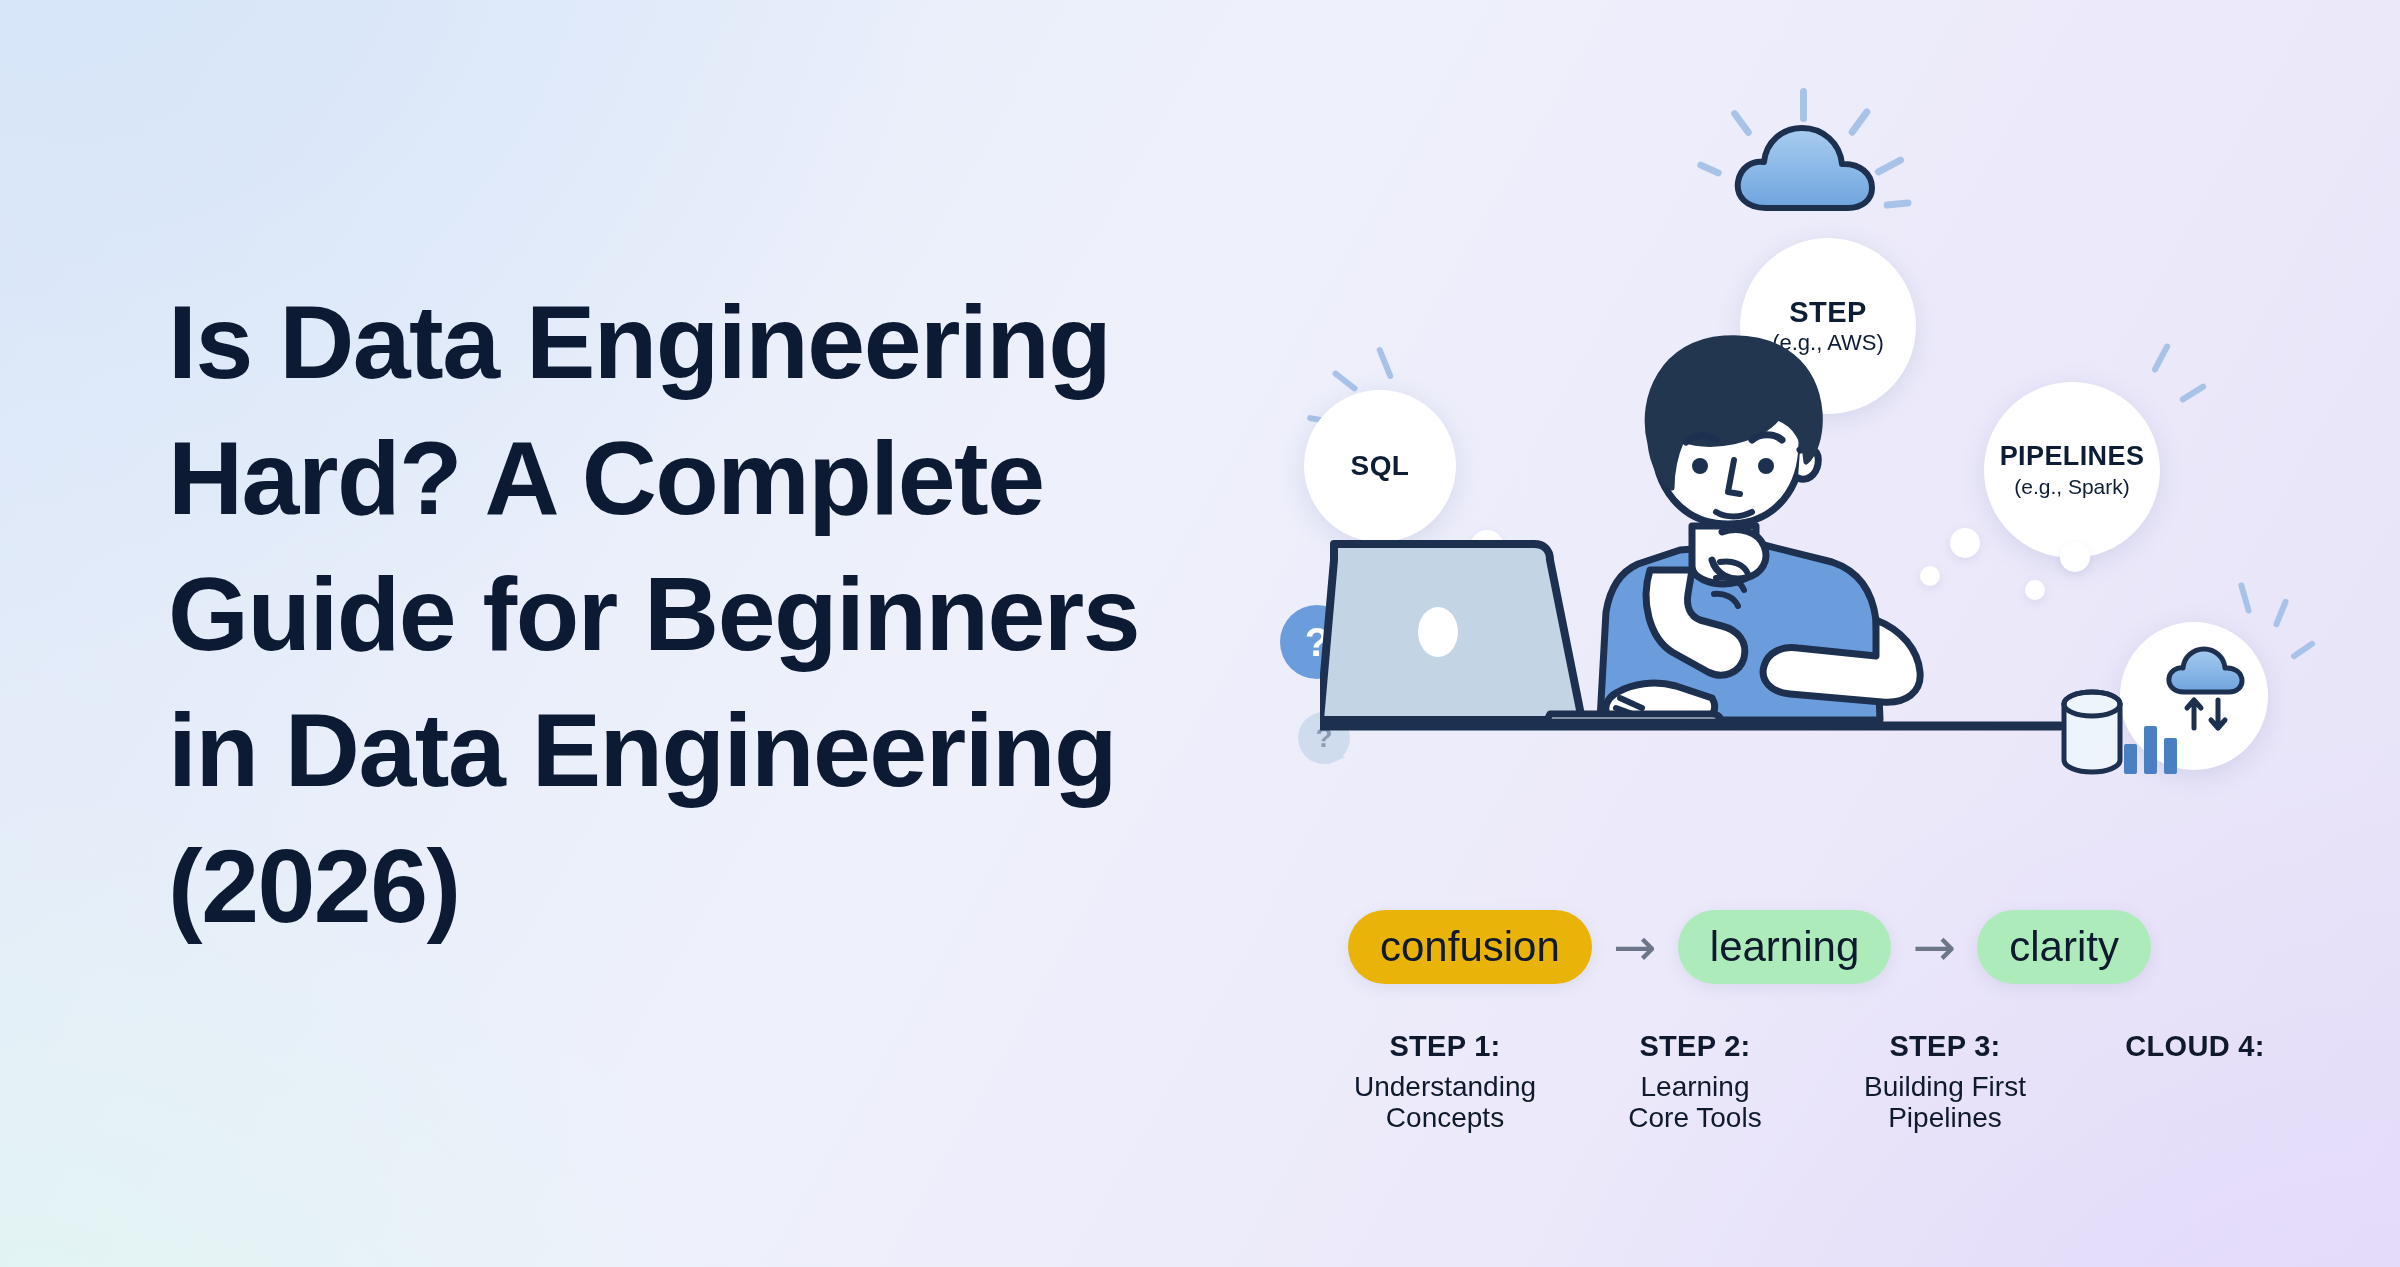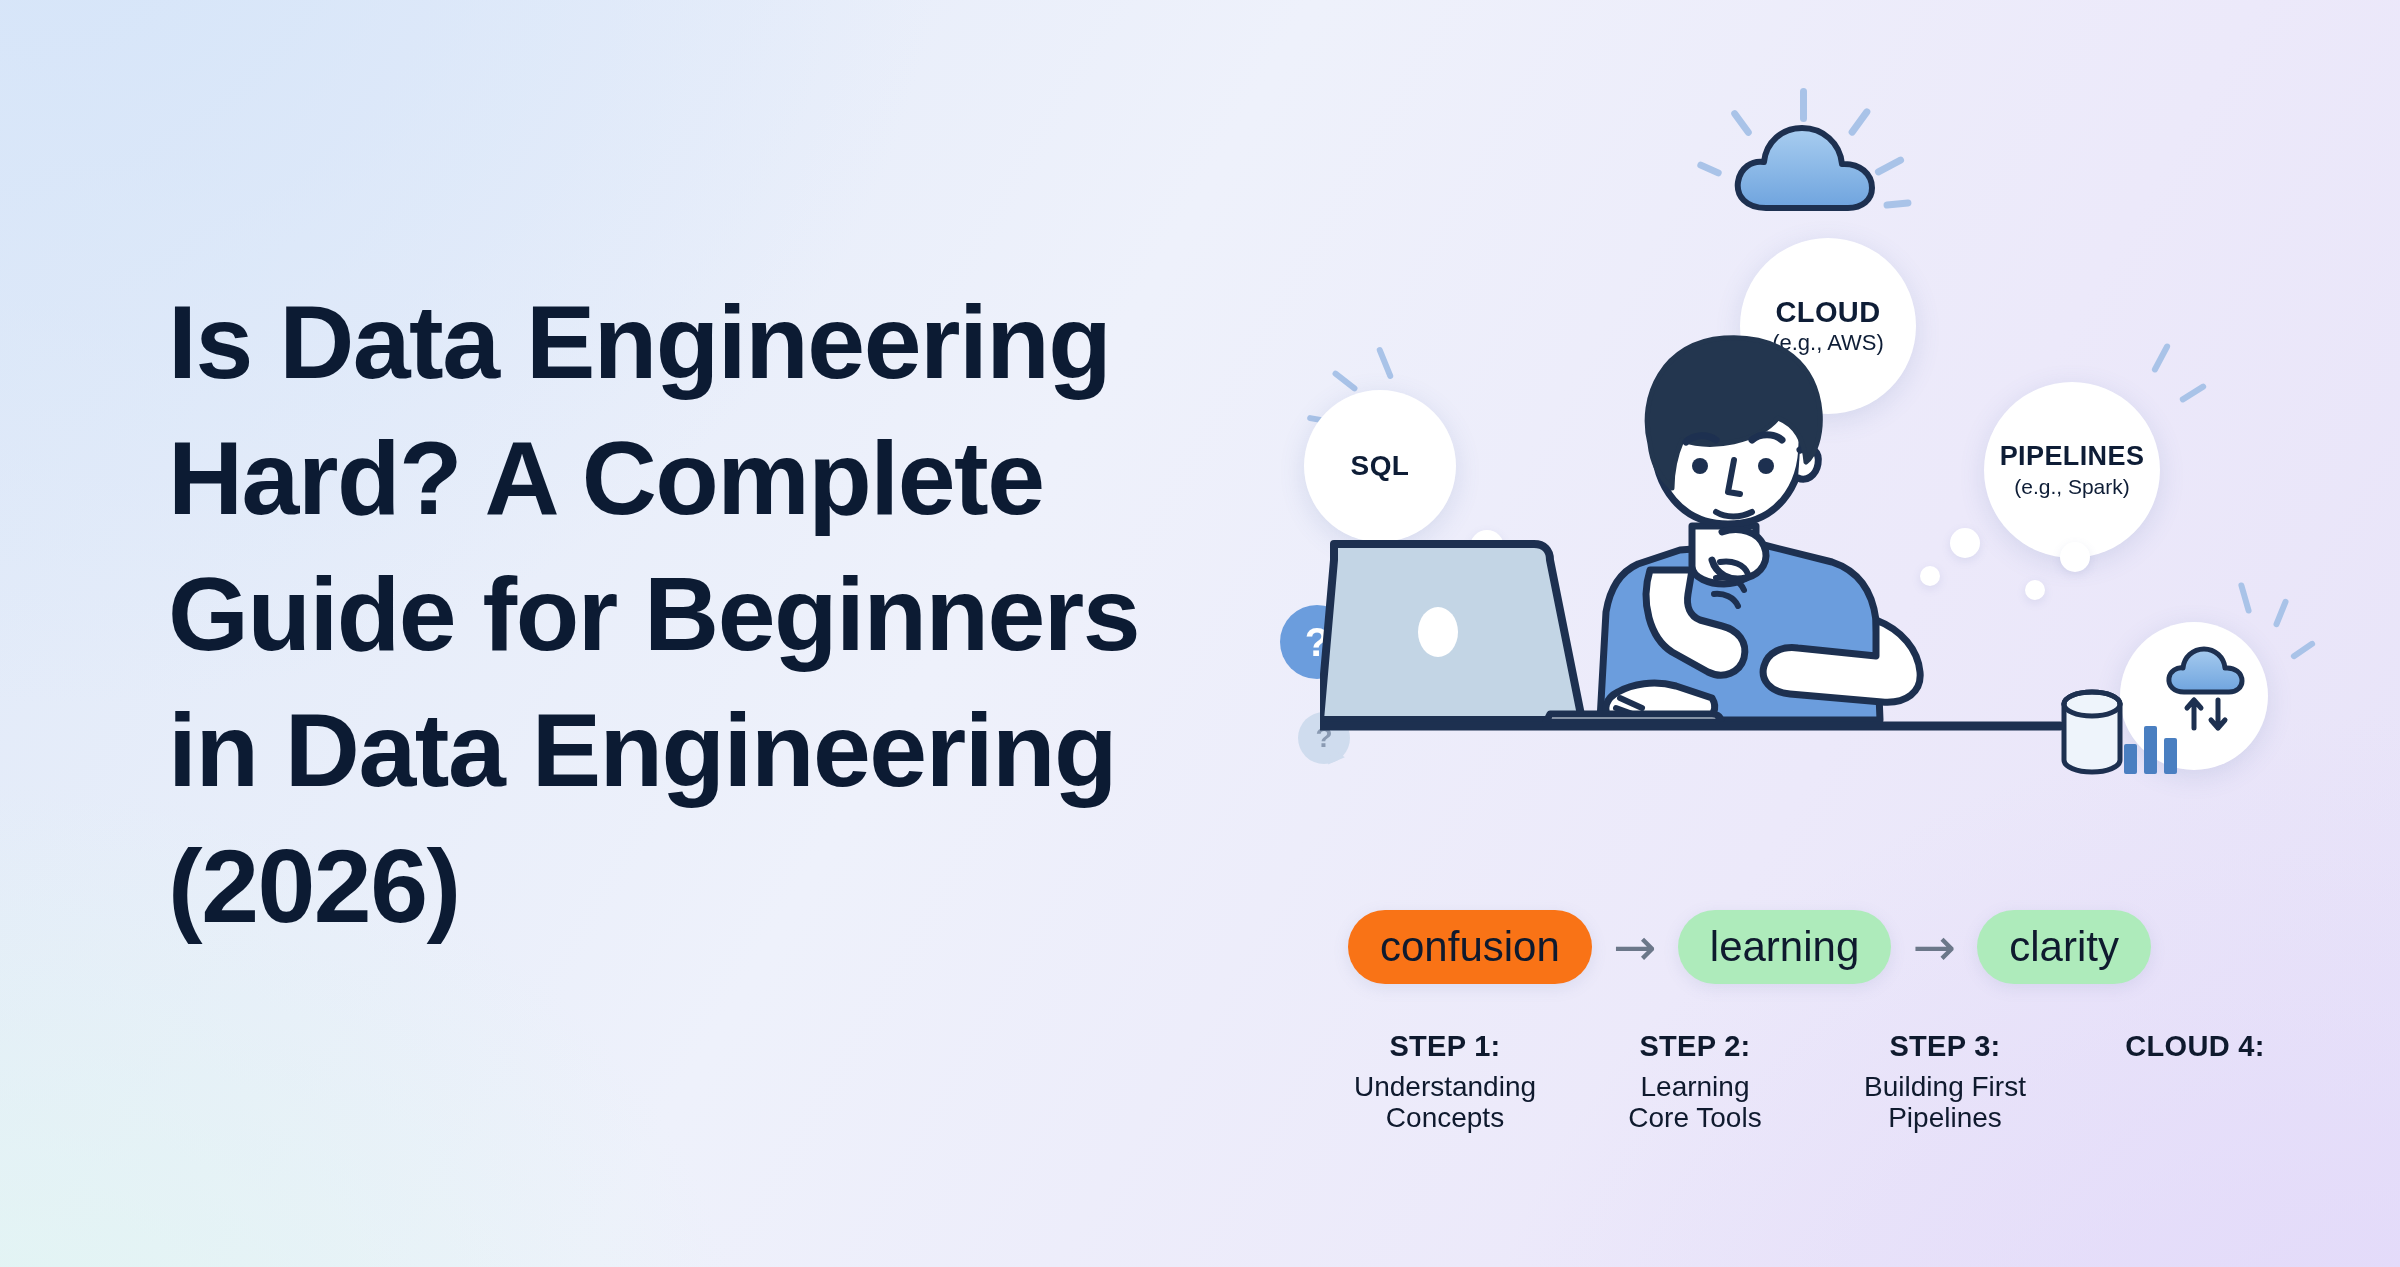"CLOUD" span.b-main { text: CLOUD -> STEP }
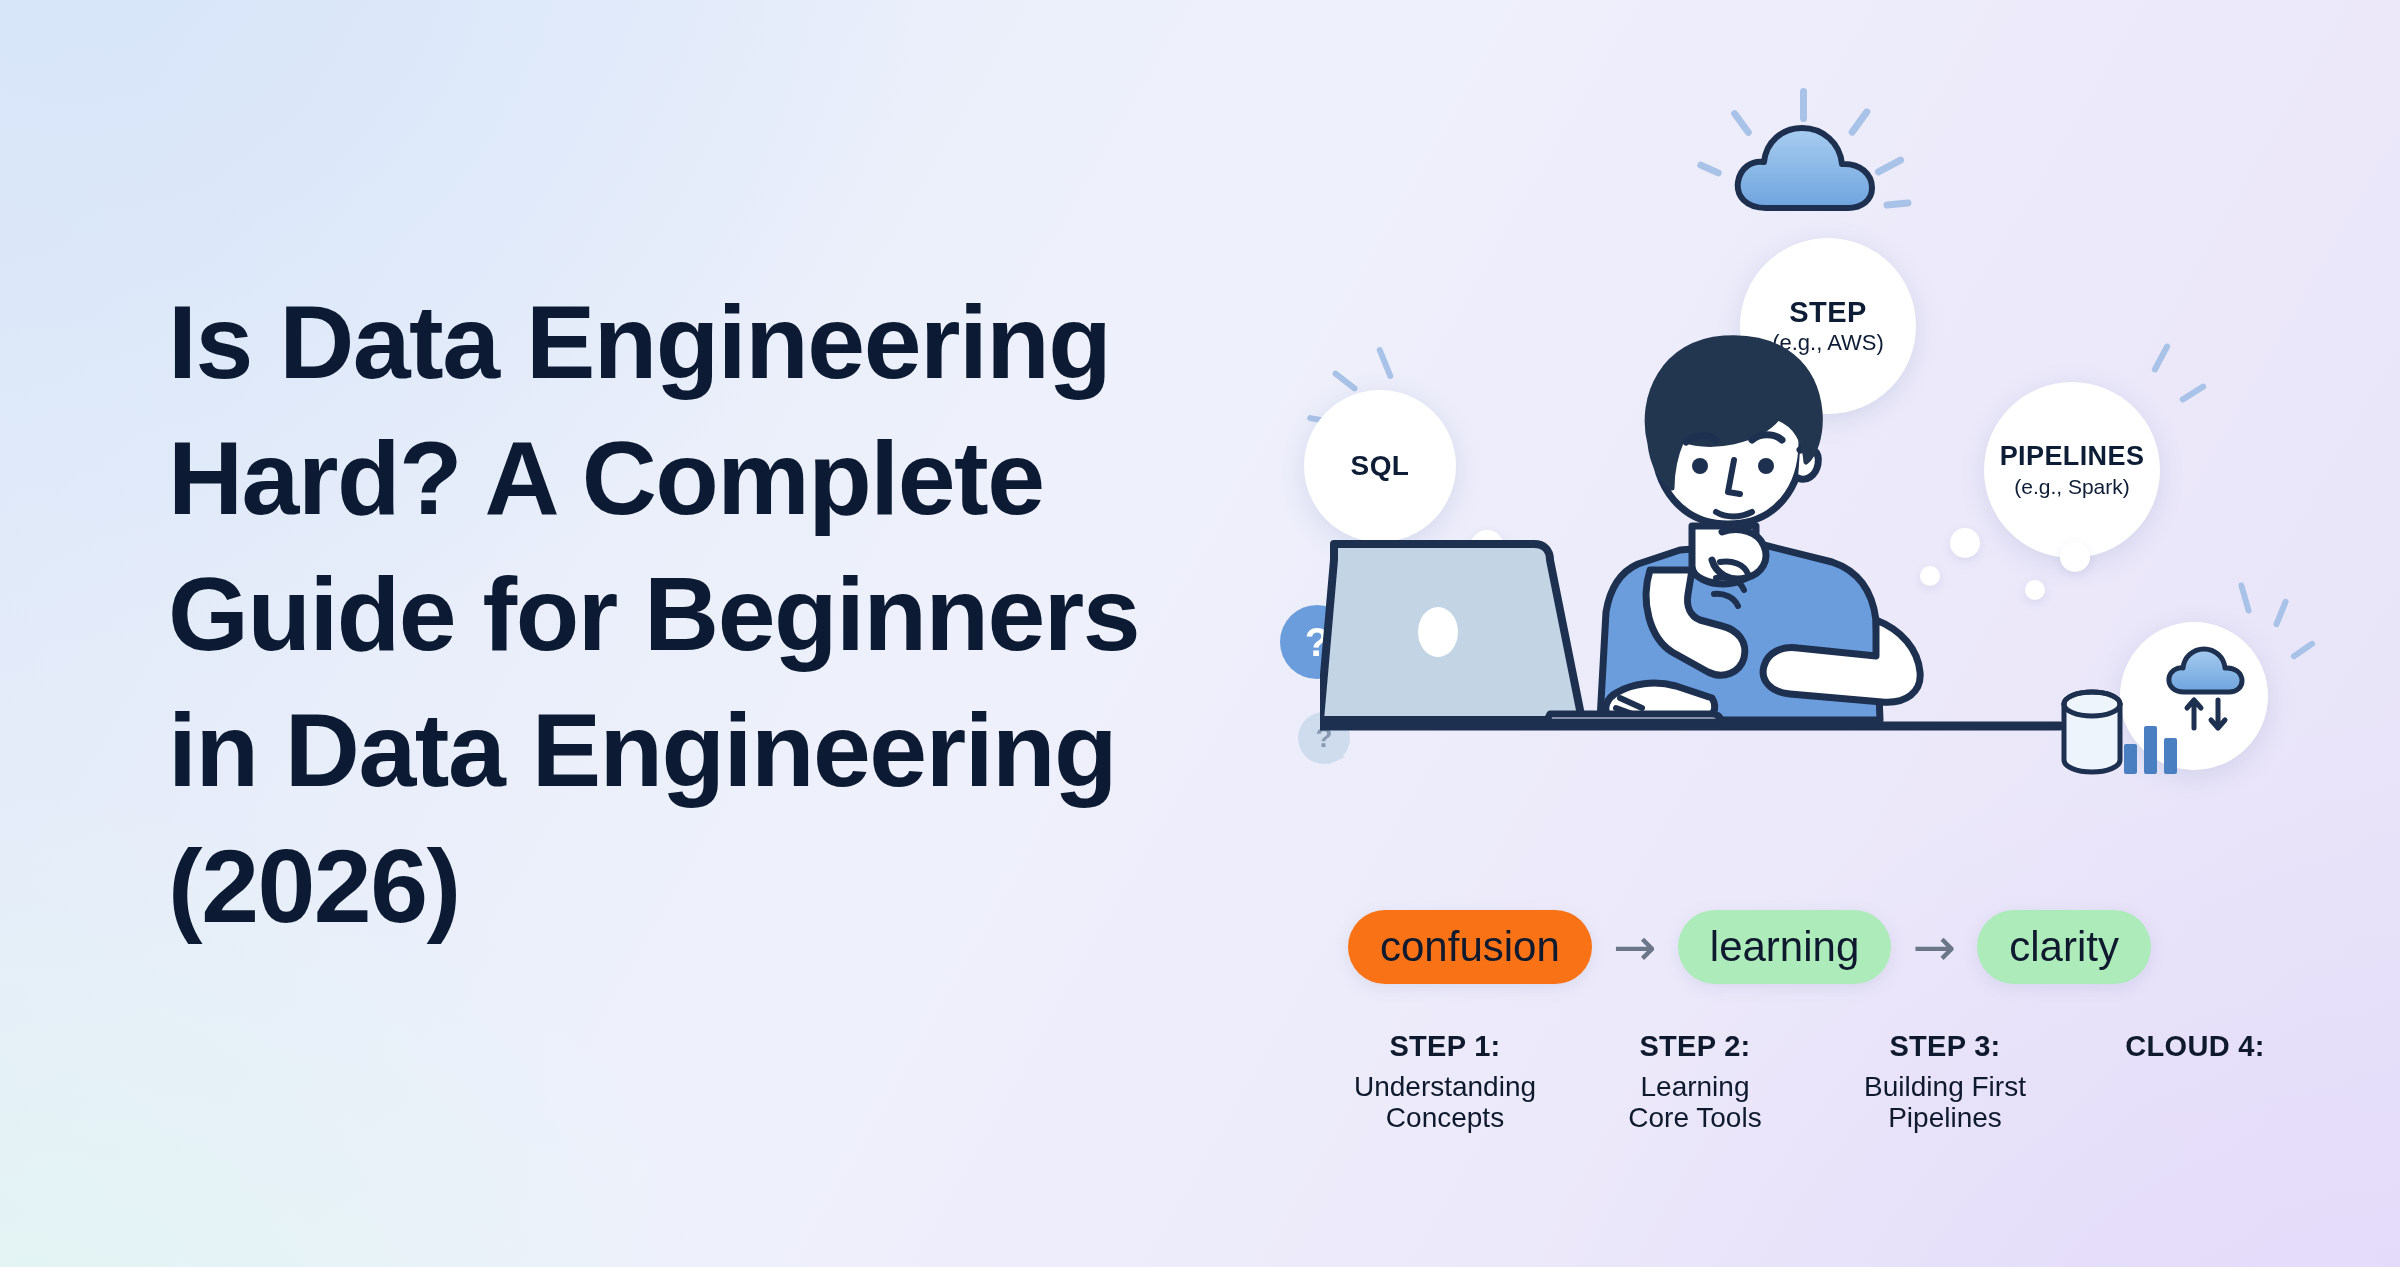"confusion" .pill-white { background: #f97316 -> #eab308 }
